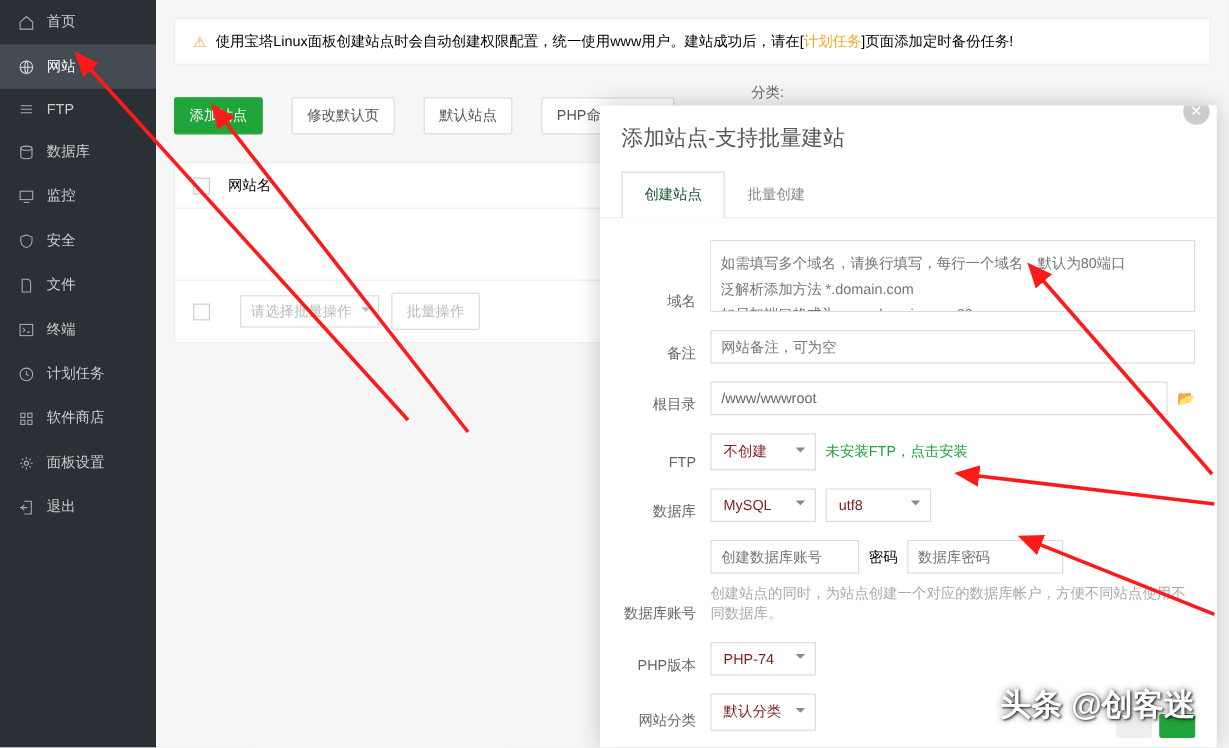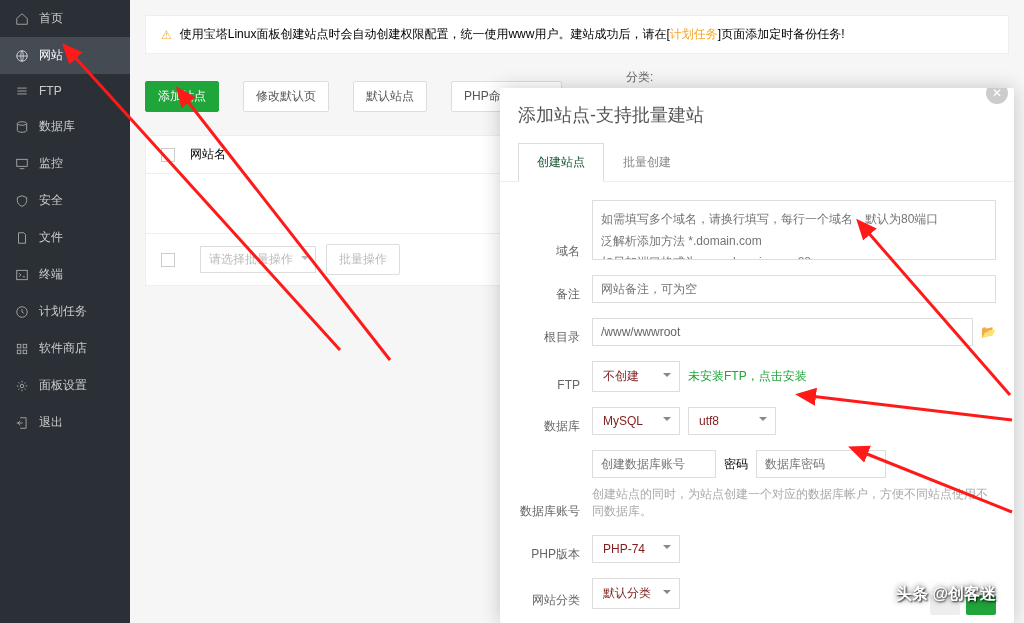"头条 @创客迷" .watermark { font-size: 16px -> 26px }
